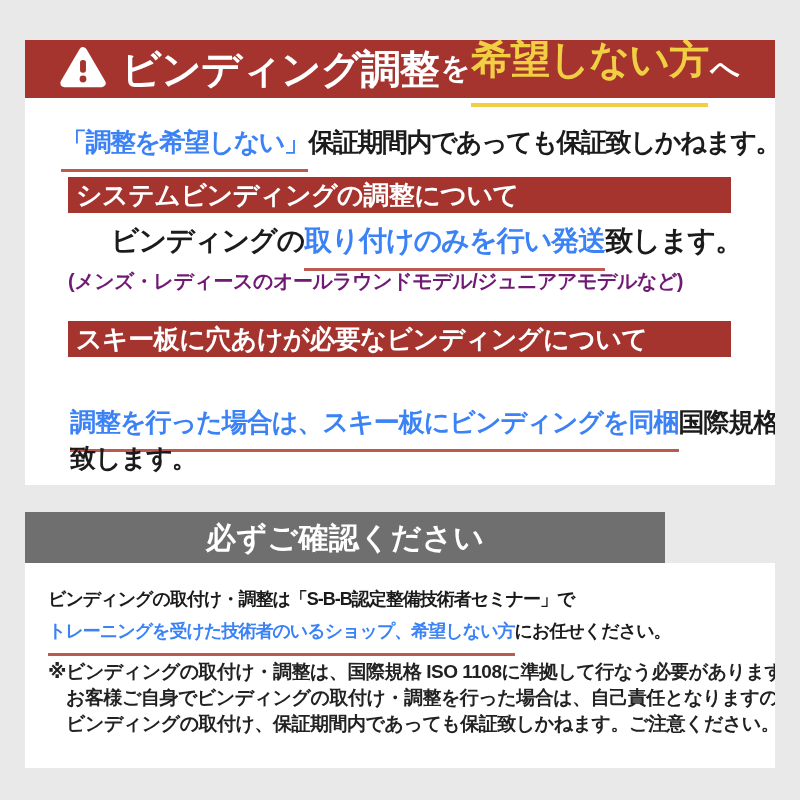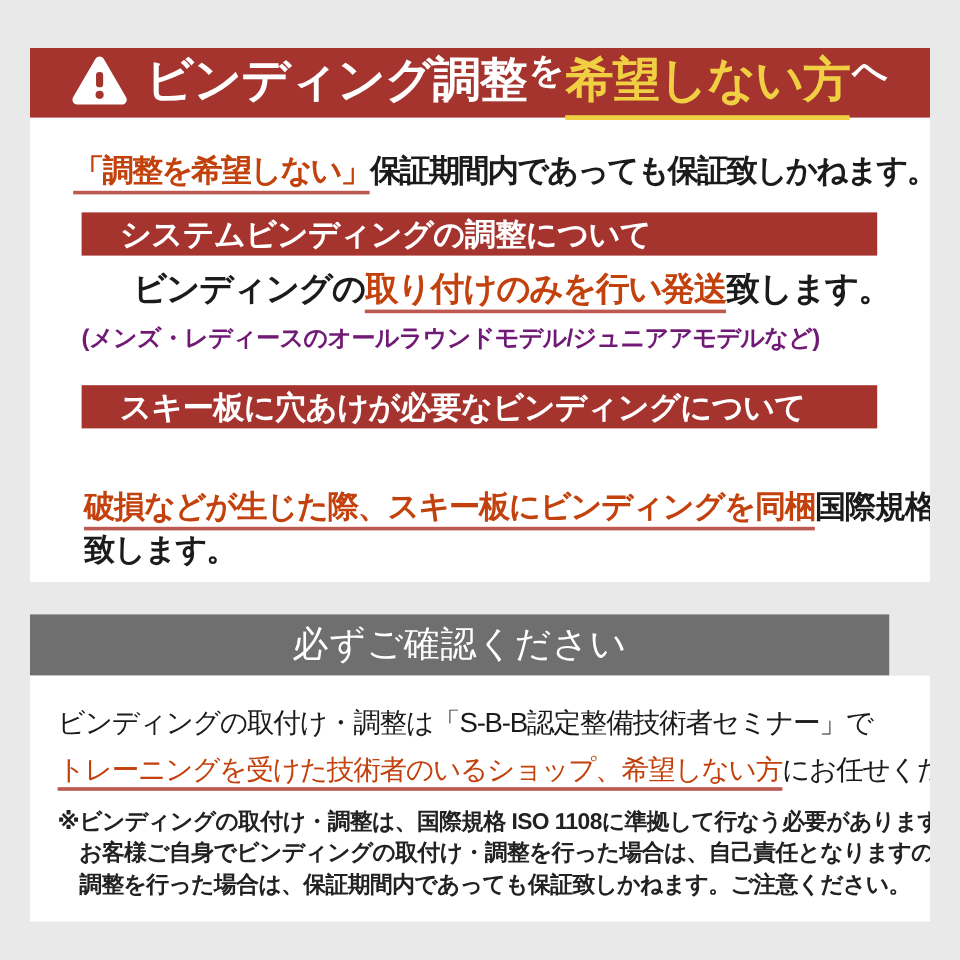"ビンディング調整" .title { align-items: flex-start -> center }
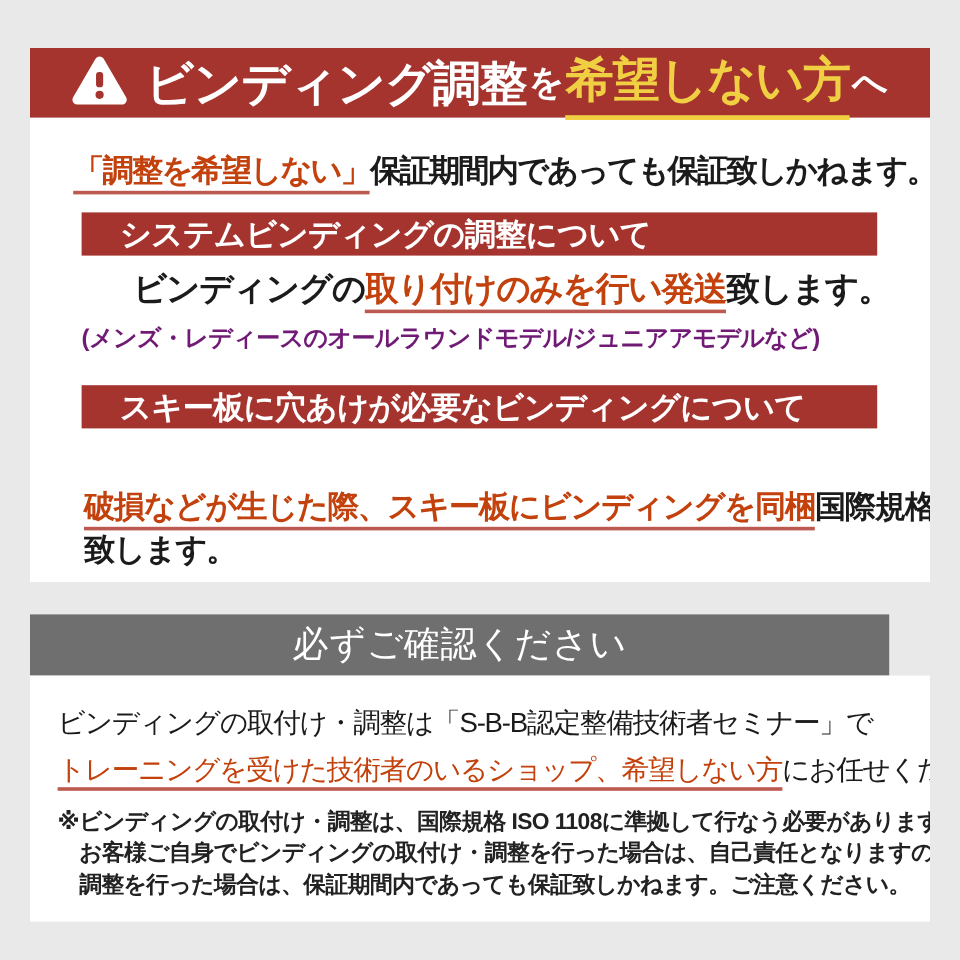"希望しない方" .t-yellow { padding-bottom: 2px -> 16px }
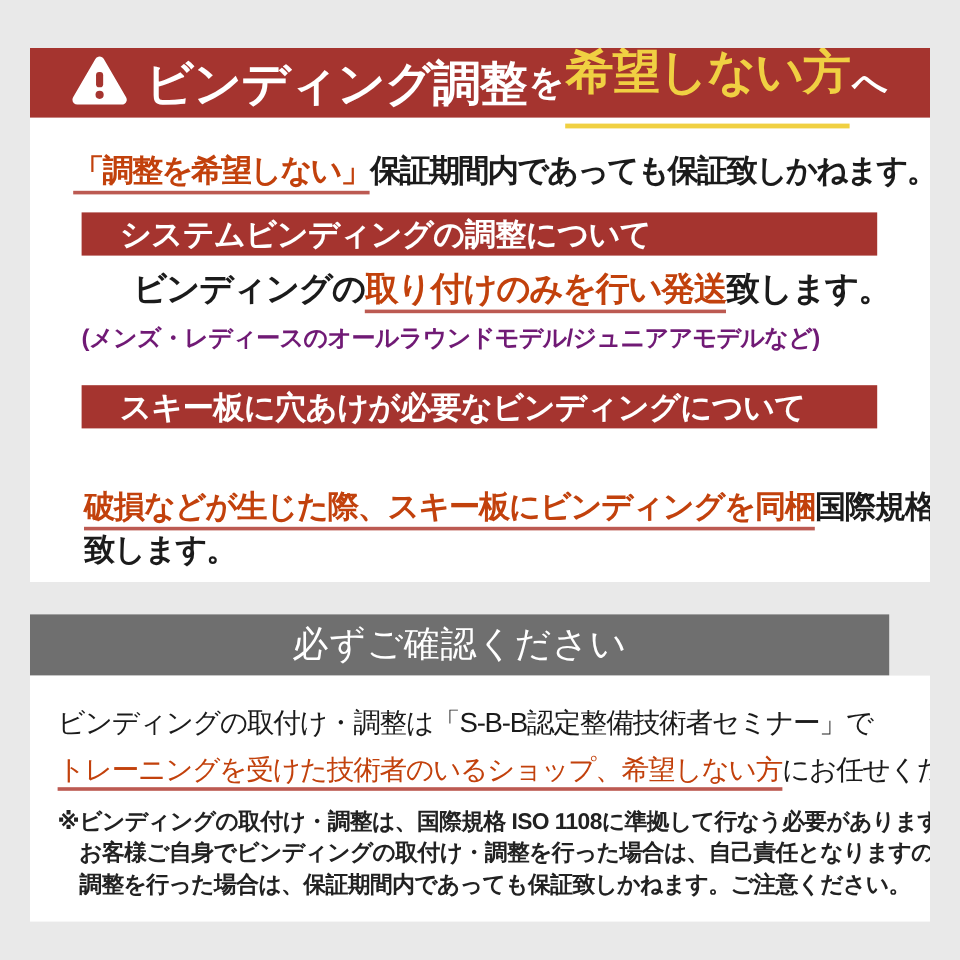"「調整を希望しない」" .red-u { color: #c2410c -> #3b82f6; padding-bottom: 2px -> 12px }
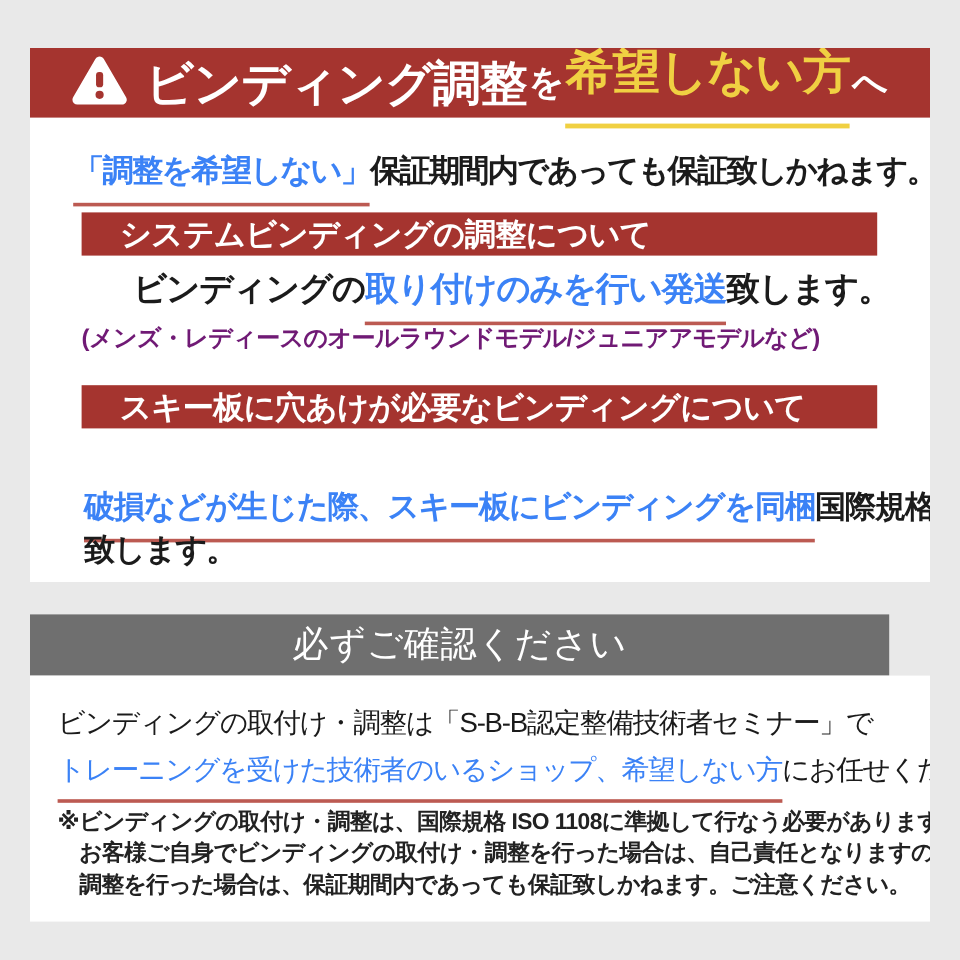"システムビンディングの調整について" .sec-banner { padding-left: 32px -> 8px }
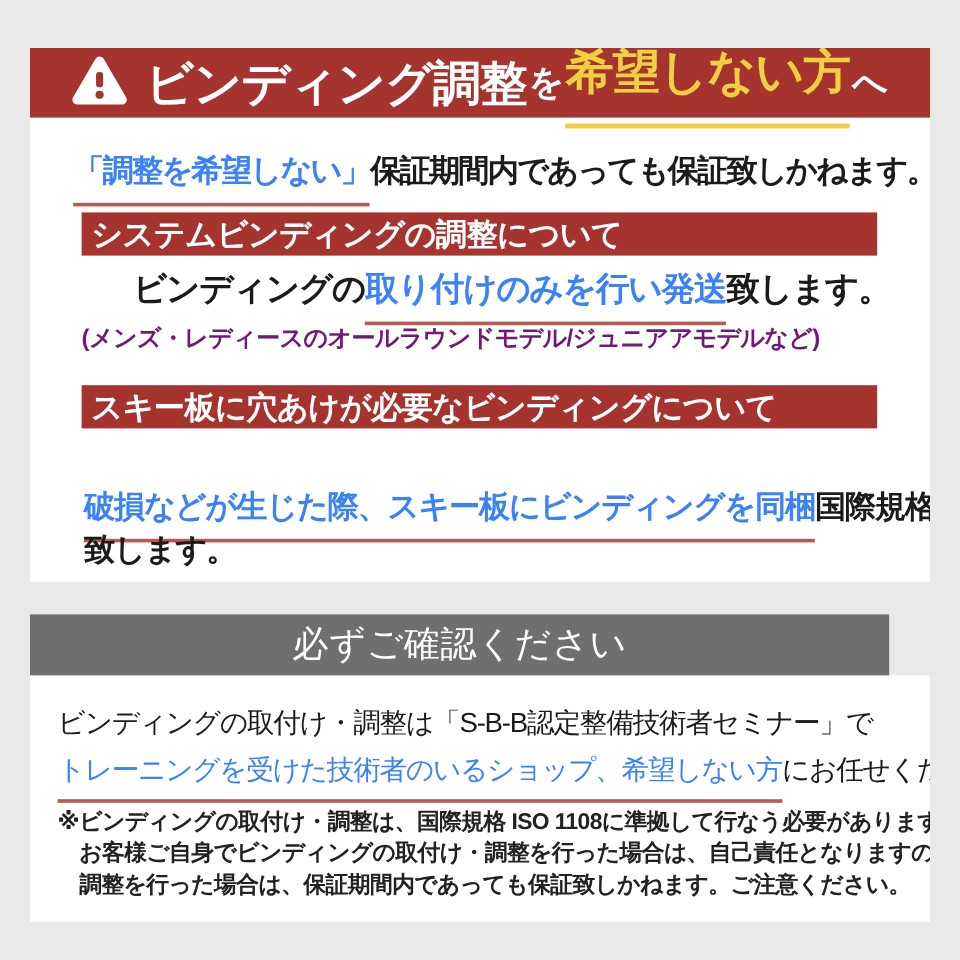"破損などが生じた際、スキー板にビンディングを同梱" span.red-u { text: 破損などが生じた際 -> 調整を行った場合は }
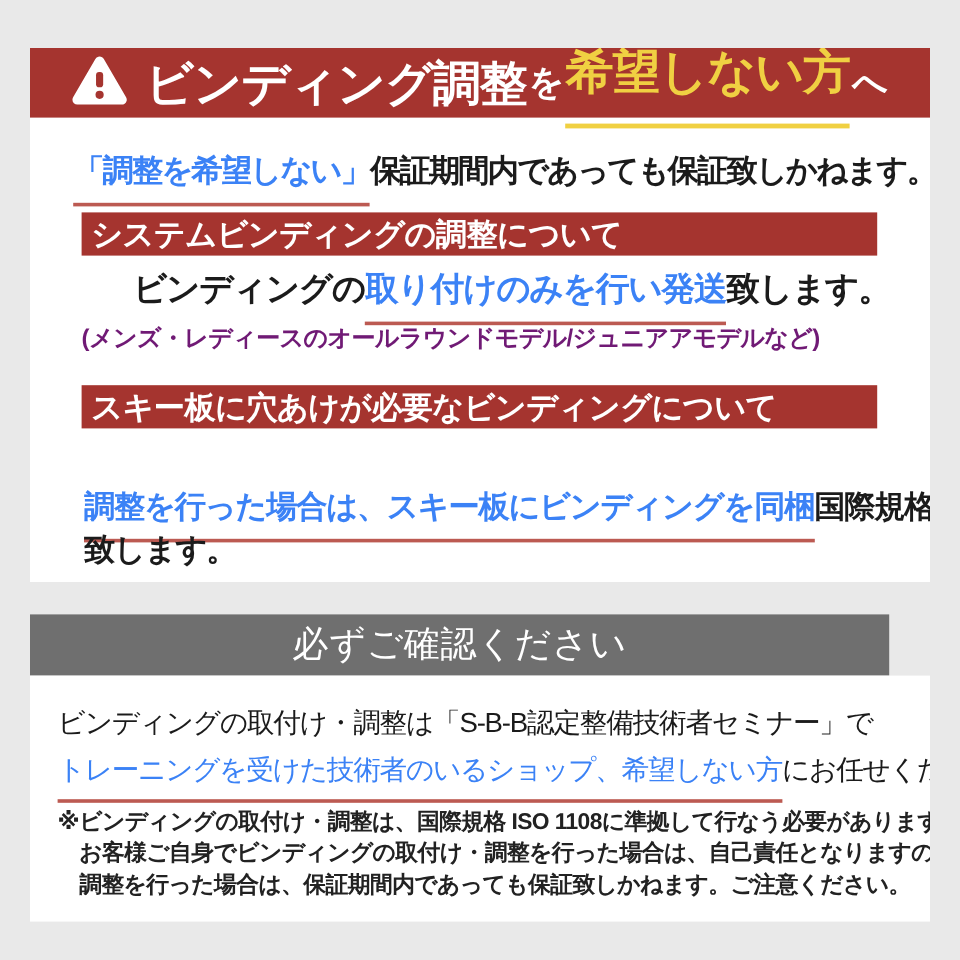"必ずご確認ください" .gray-banner { font-weight: 400 -> 700; width: 716px -> 640px }
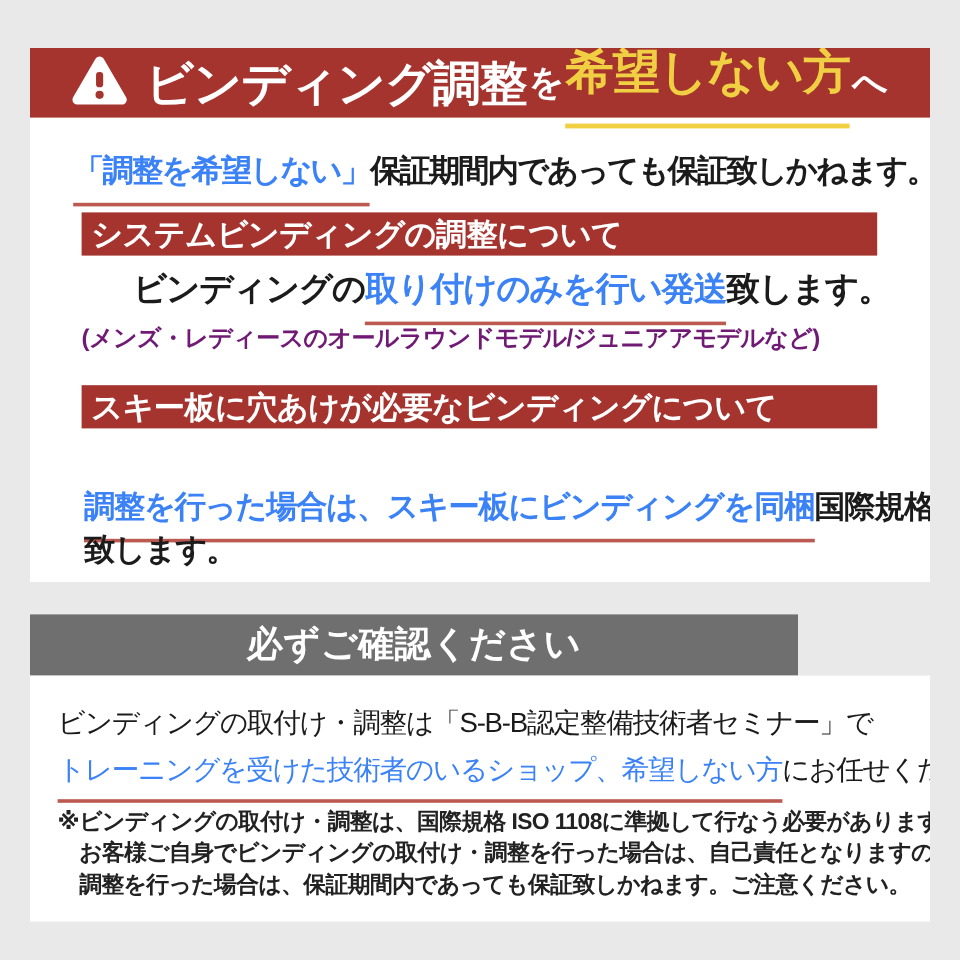"ビンディングの取付け・調整は「S-B-B認定整備技術者セミナー」で" .confirm-line { font-size: 23px -> 18px; font-weight: normal -> bold }
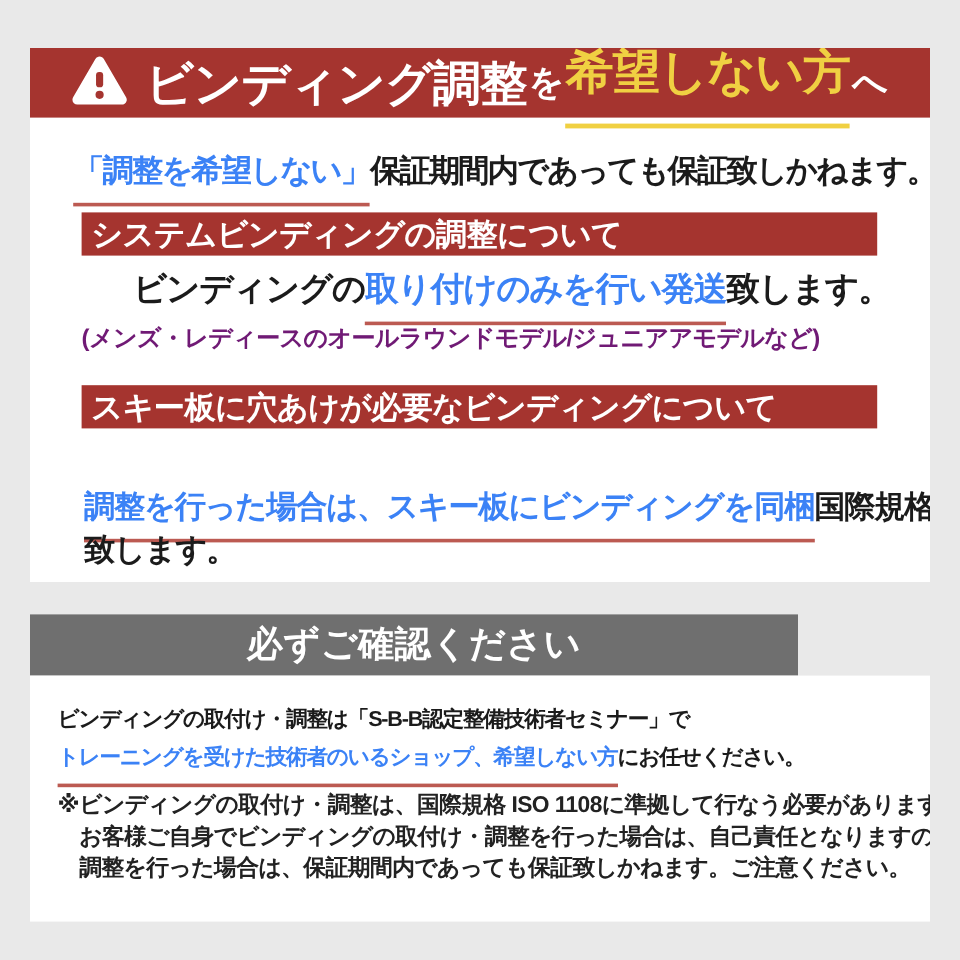"調整を行った場合は、保証期間内であっても保証致しかねます。ご注意ください。" div.note-line { text: 調整を行った場合は -> ビンディングの取付け }
